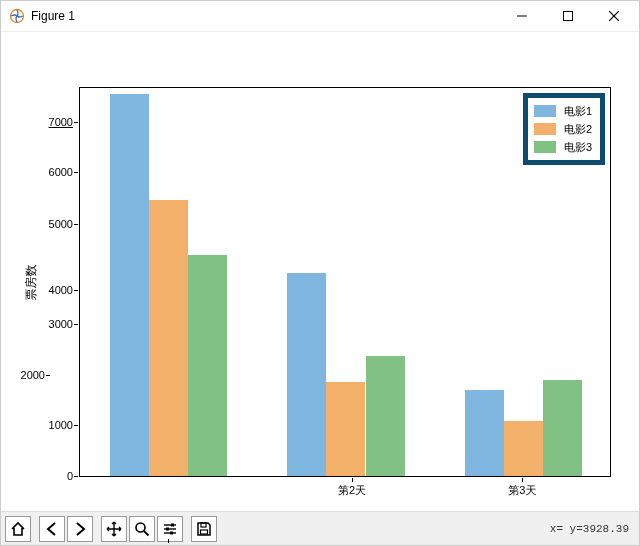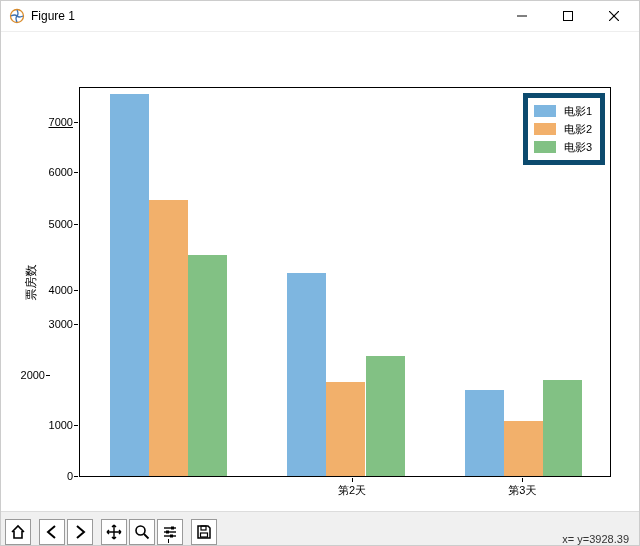"x= y=3928.39" .toolbar { align-items: flex-end -> center; font-family: none -> Liberation Mono, monospace }
